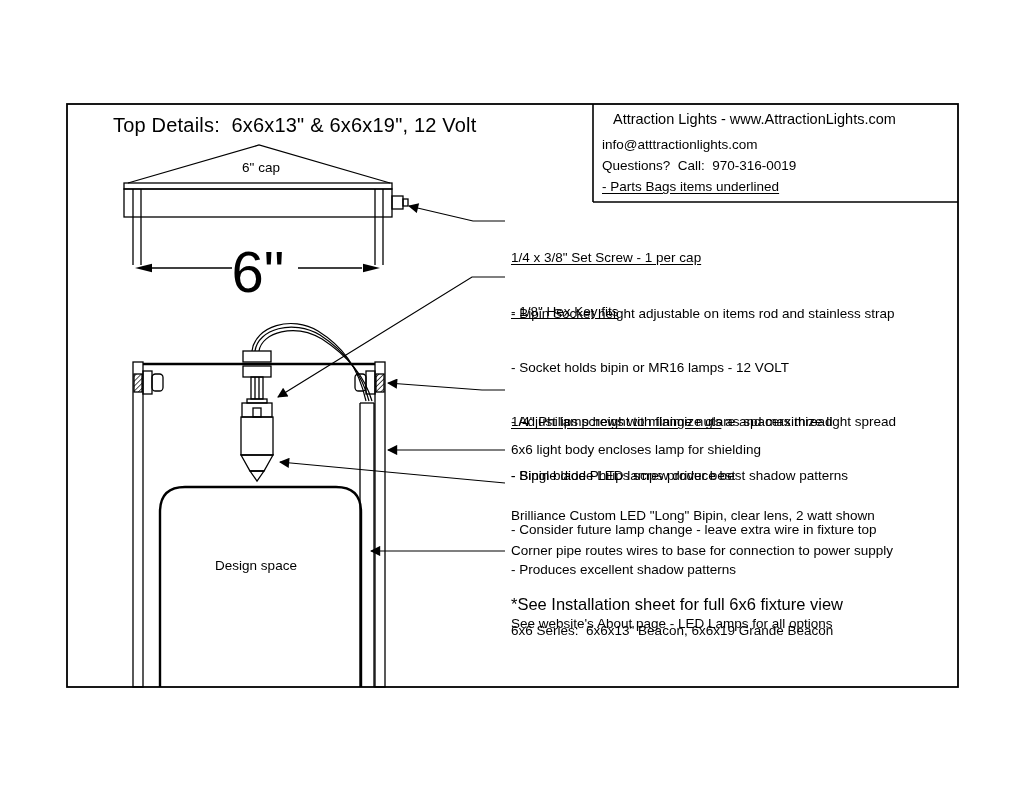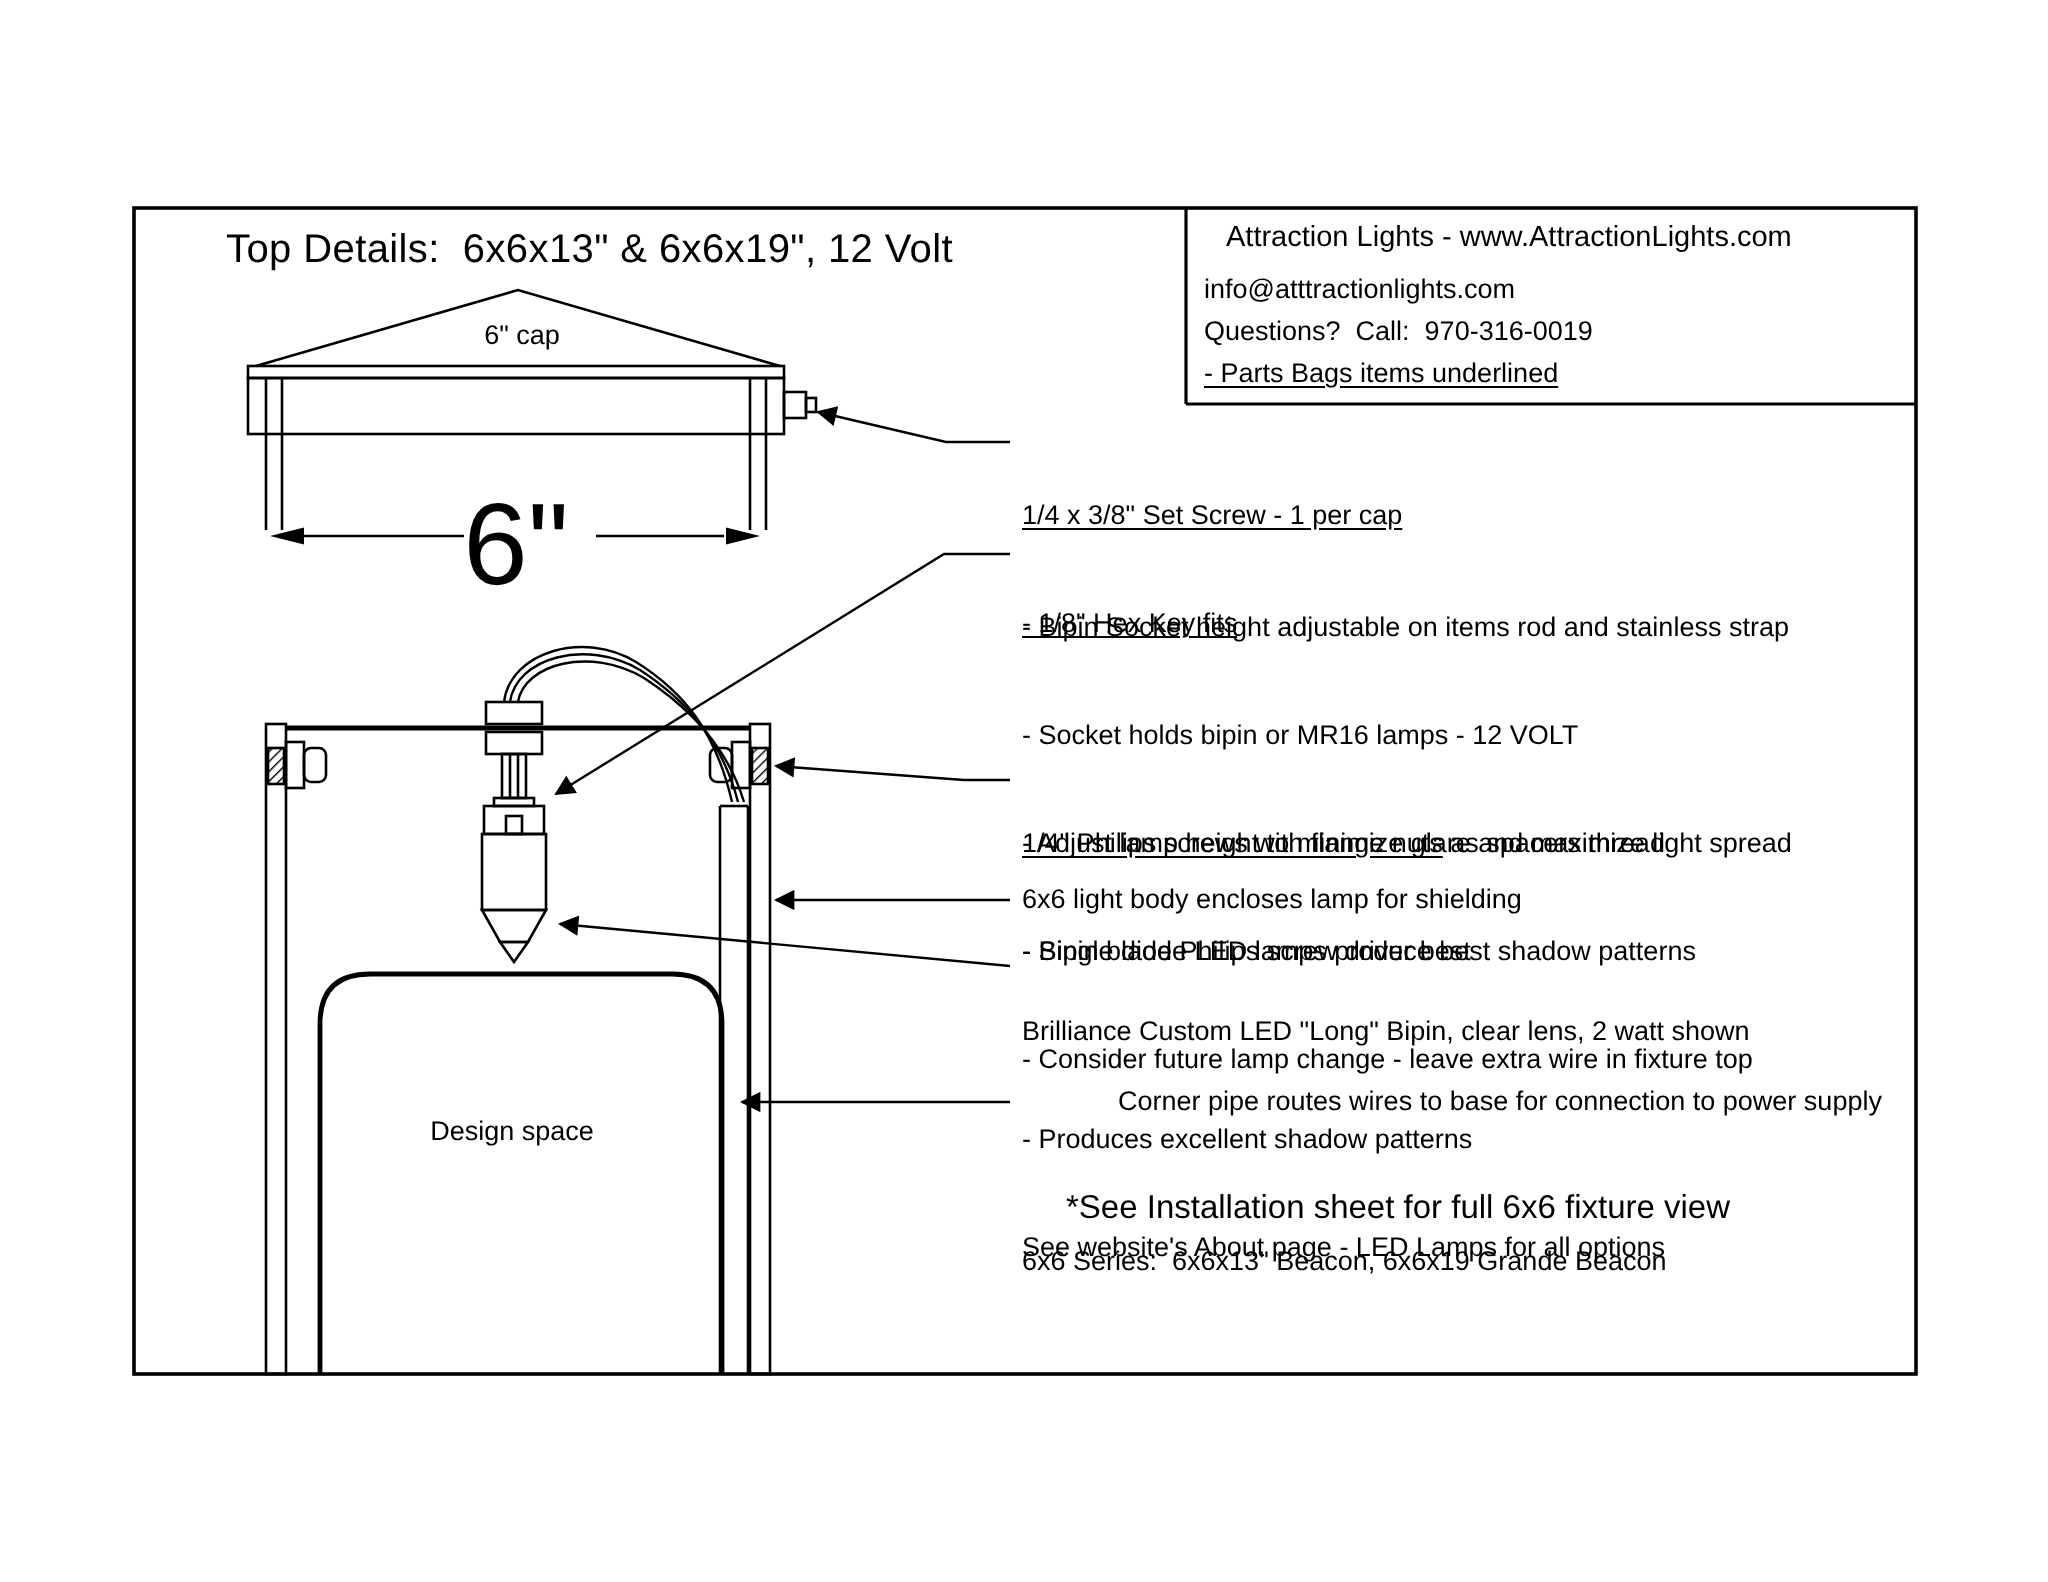"Corner pipe routes wires to" div.abs { margin-left: 48px -> none }
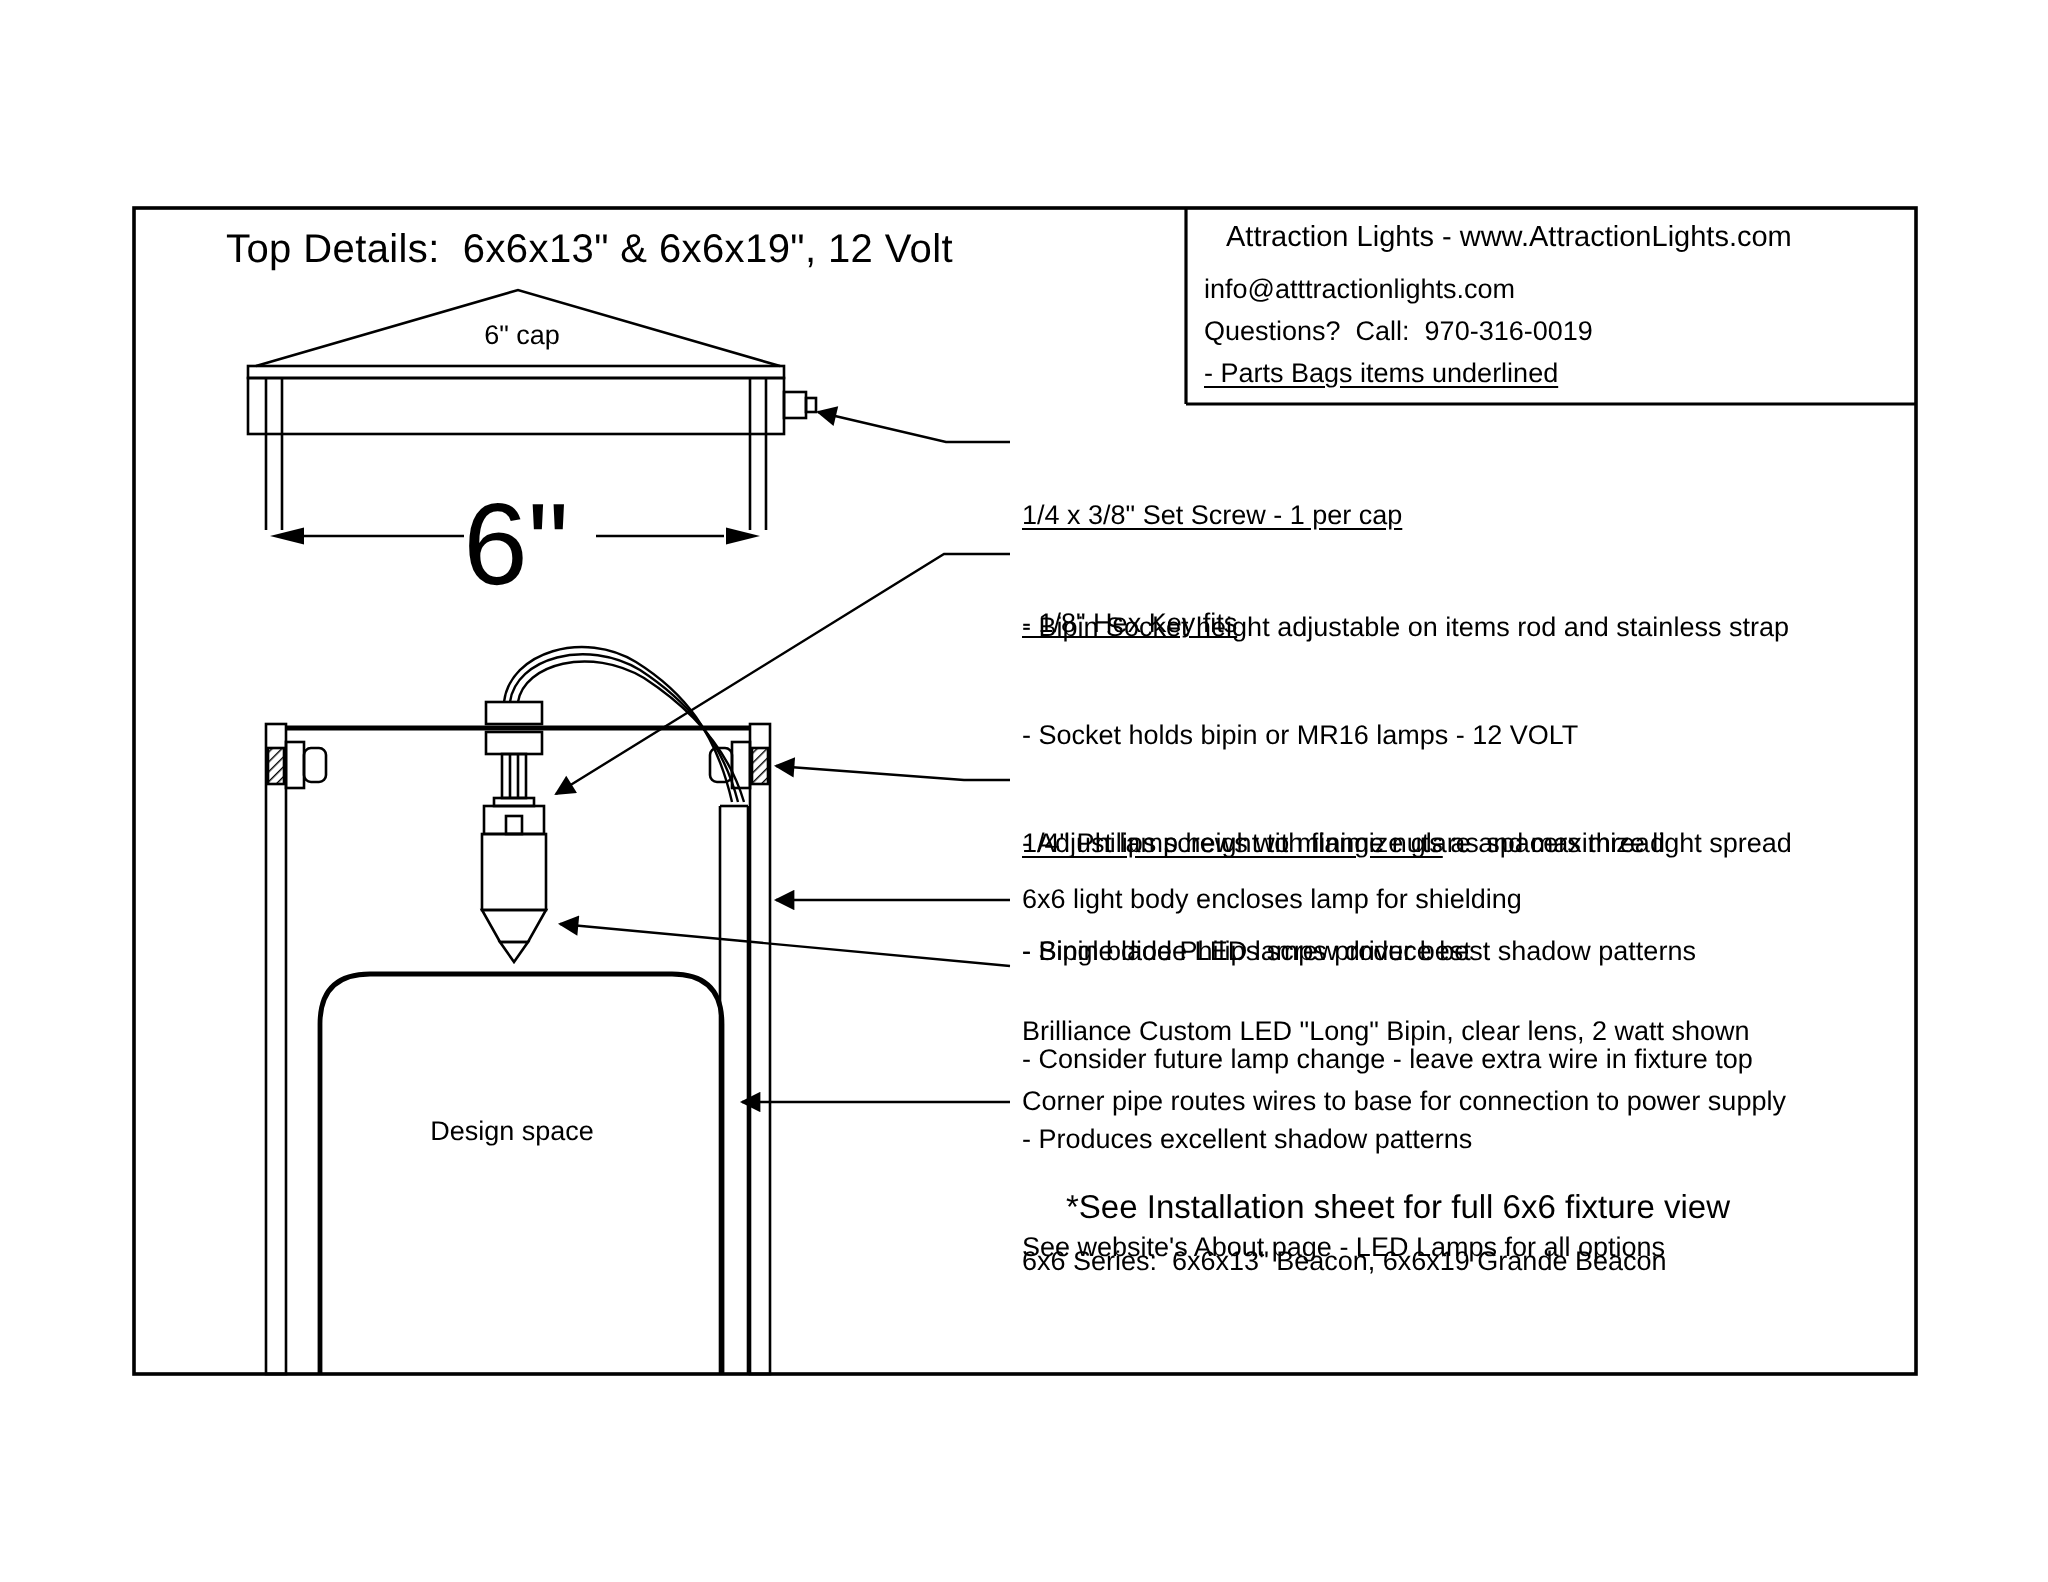"*See Installation sheet for full" .t16 { margin-left: 22px -> none }
